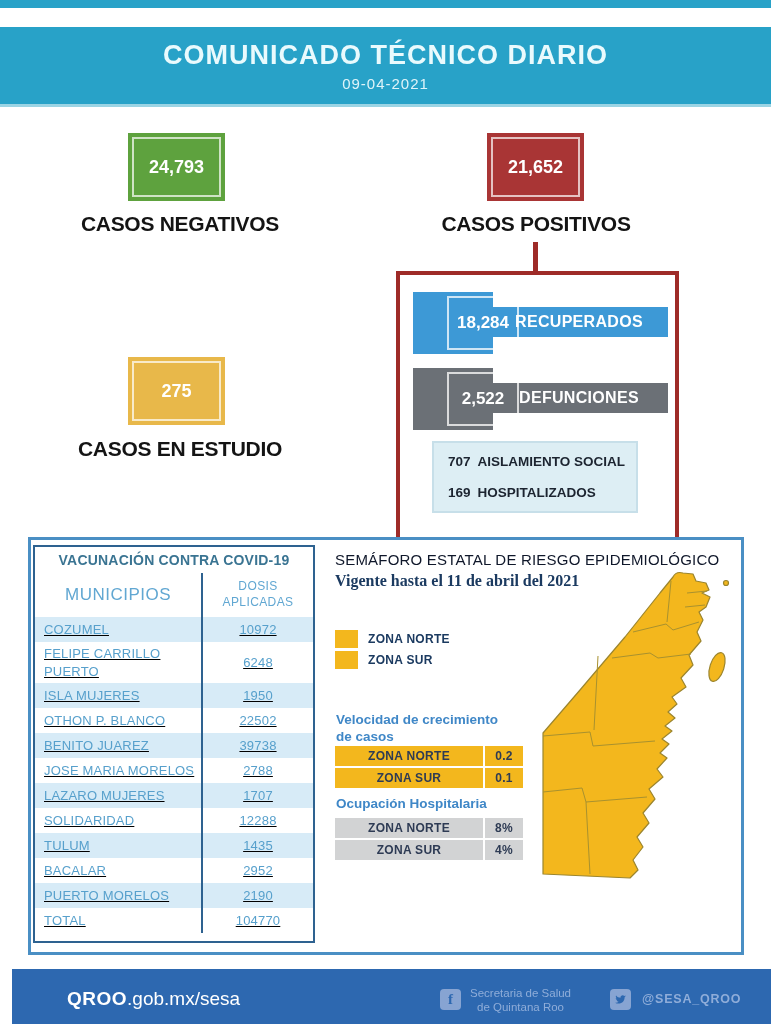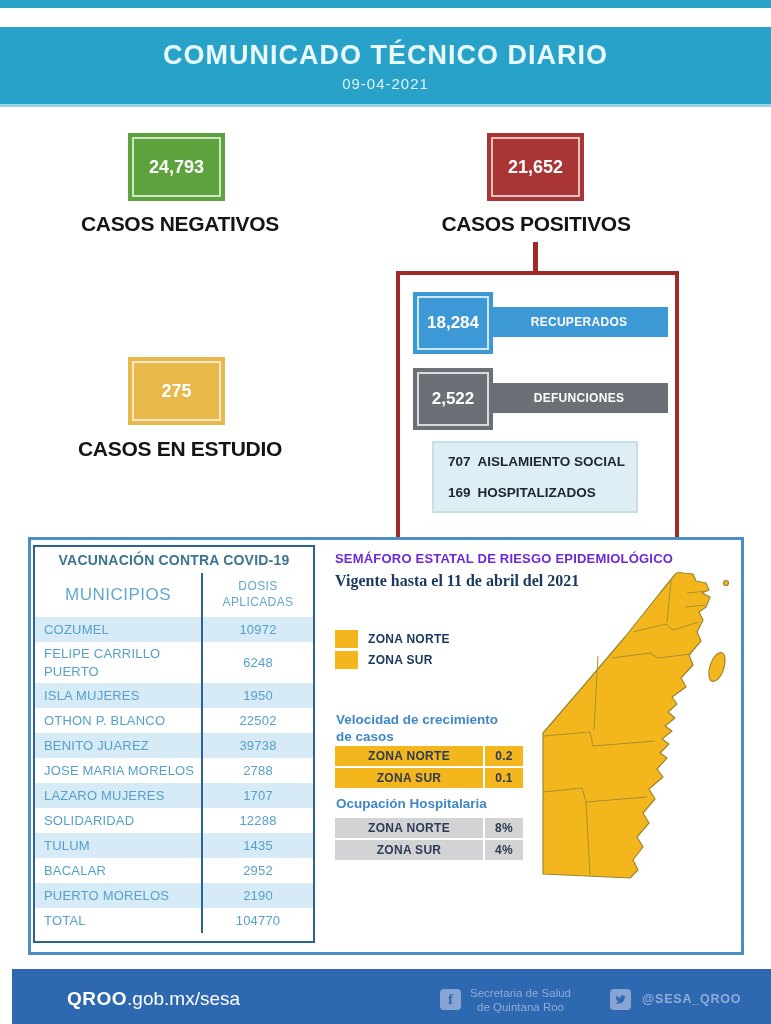"18,284" .smallbox .inner { margin-left: none -> 30px }
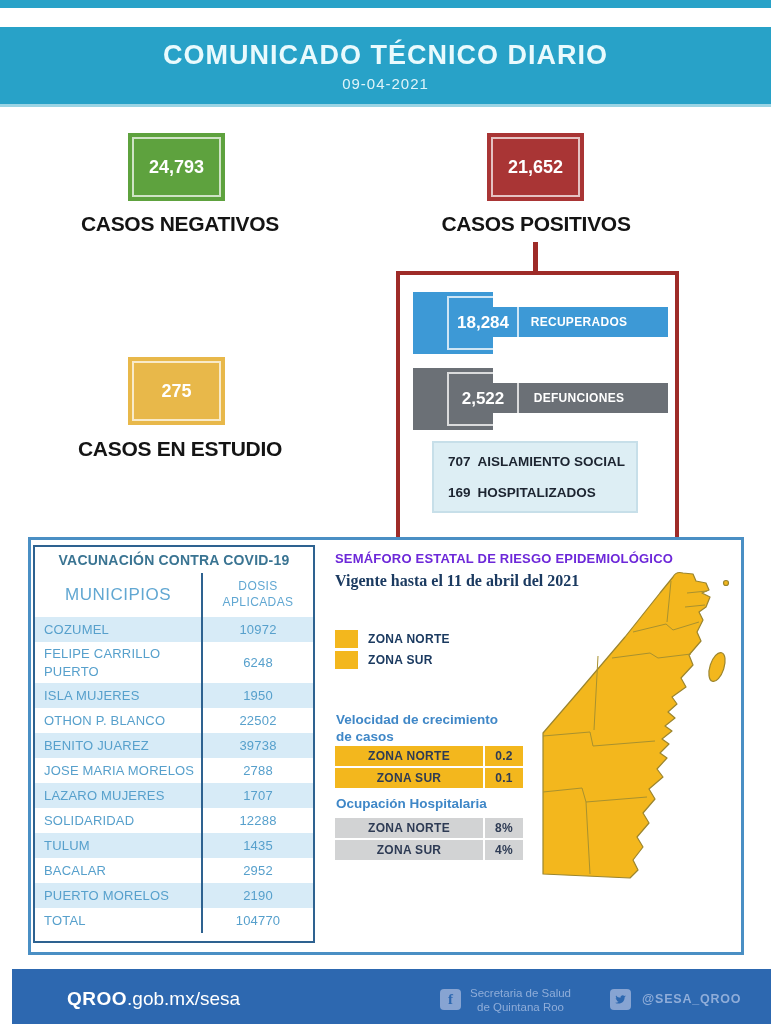"RECUPERADOS" .ribbon { font-size: 12px -> 16px }
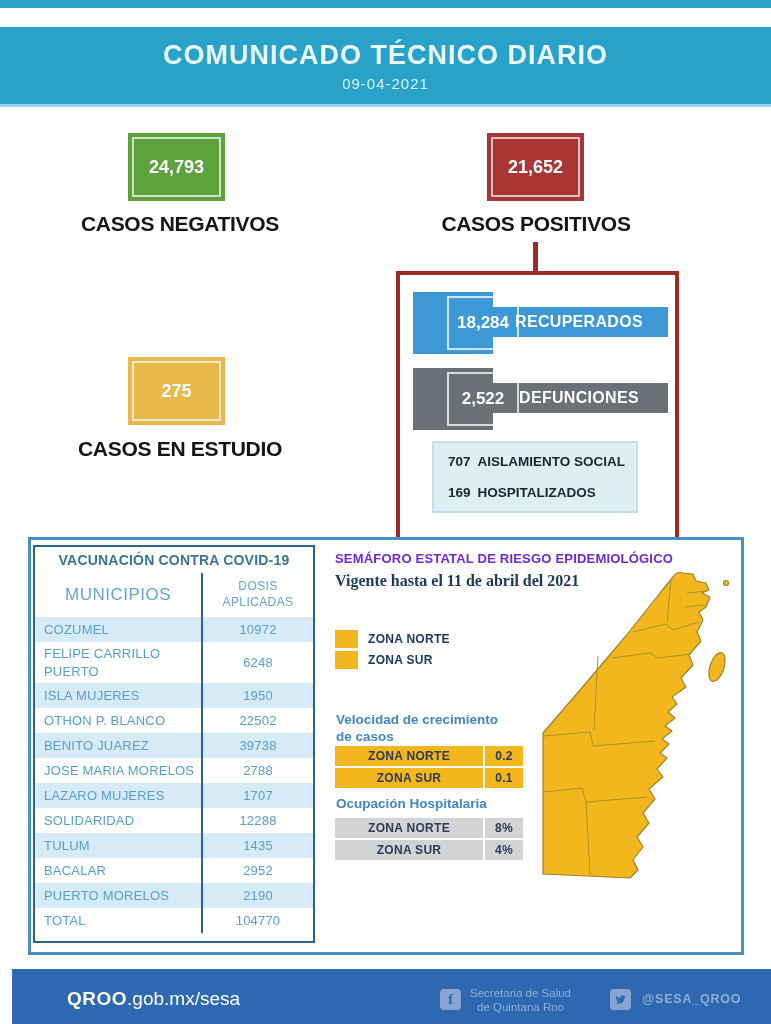"SEMÁFORO ESTATAL DE RIESGO" .semtitle { color: #6d28d9 -> #0f172a; font-size: 13px -> 15px; font-weight: 700 -> 400 }
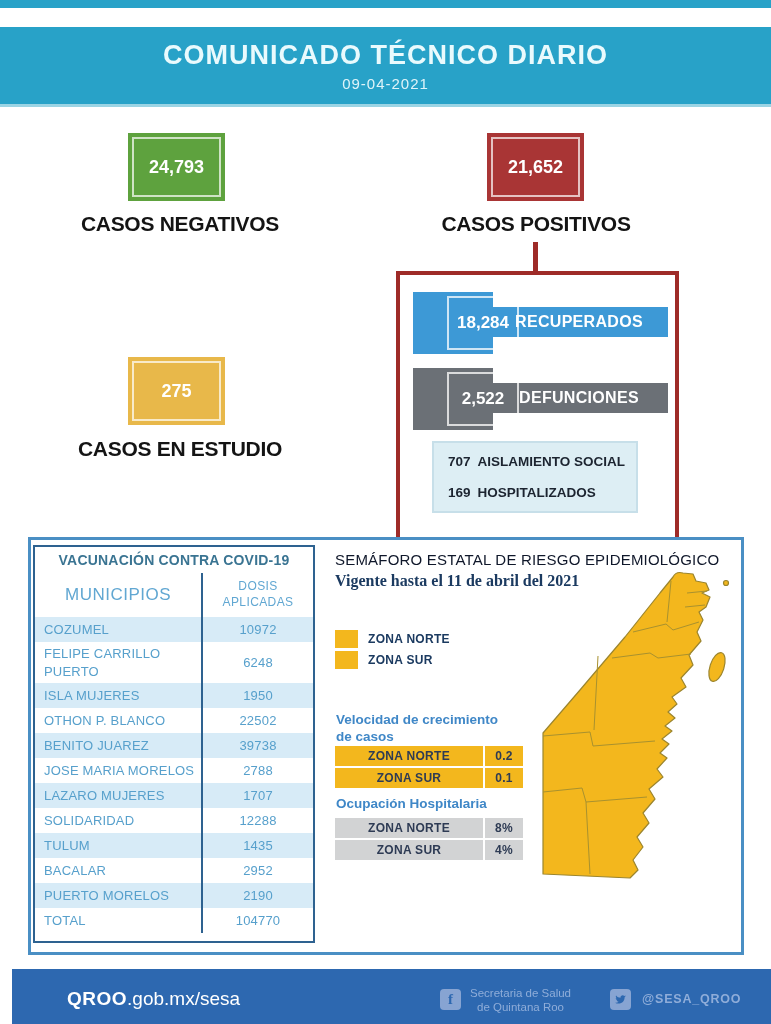"COZUMEL" .vrow { text-decoration: none -> underline }
